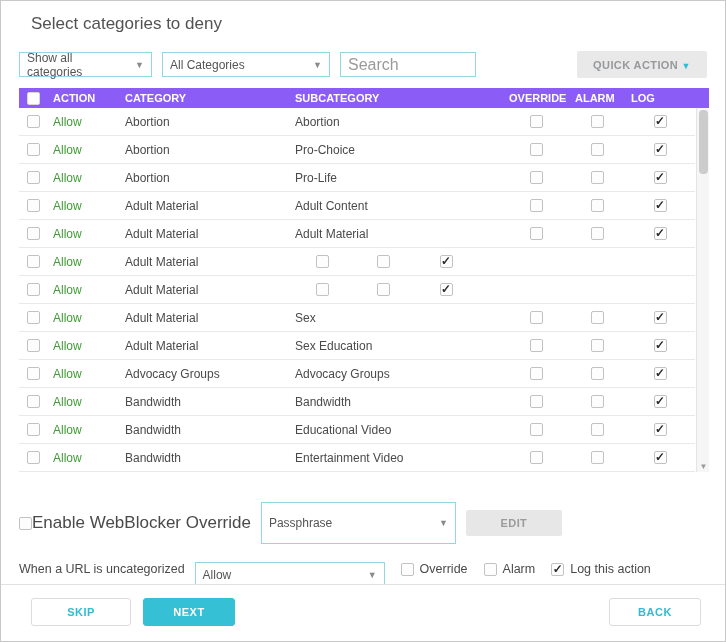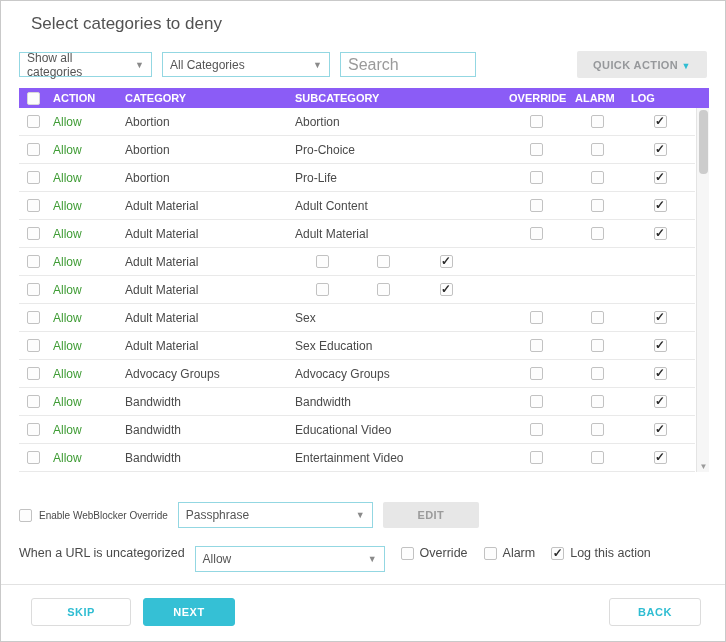"Enable WebBlocker Override" .override-row .label { font-size: 10px -> 17px; margin-left: 7px -> none }
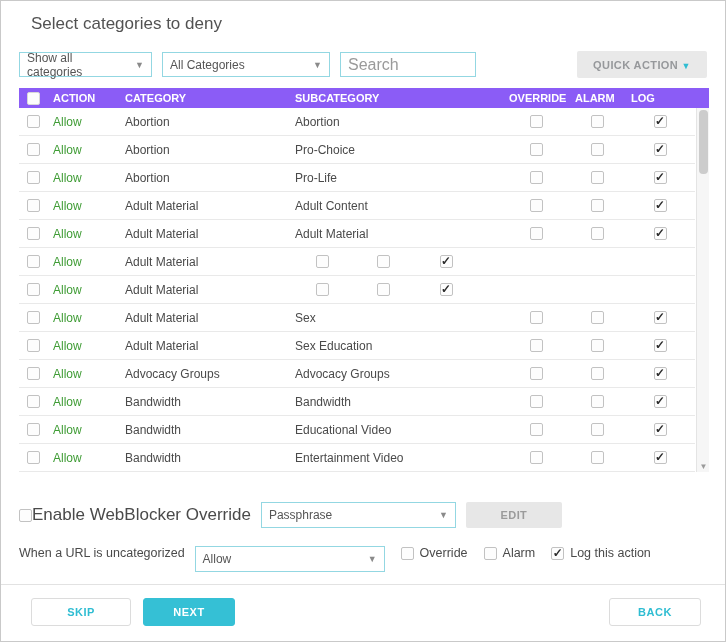"Passphrase" .dd-passphrase { height: 26px -> 42px }
